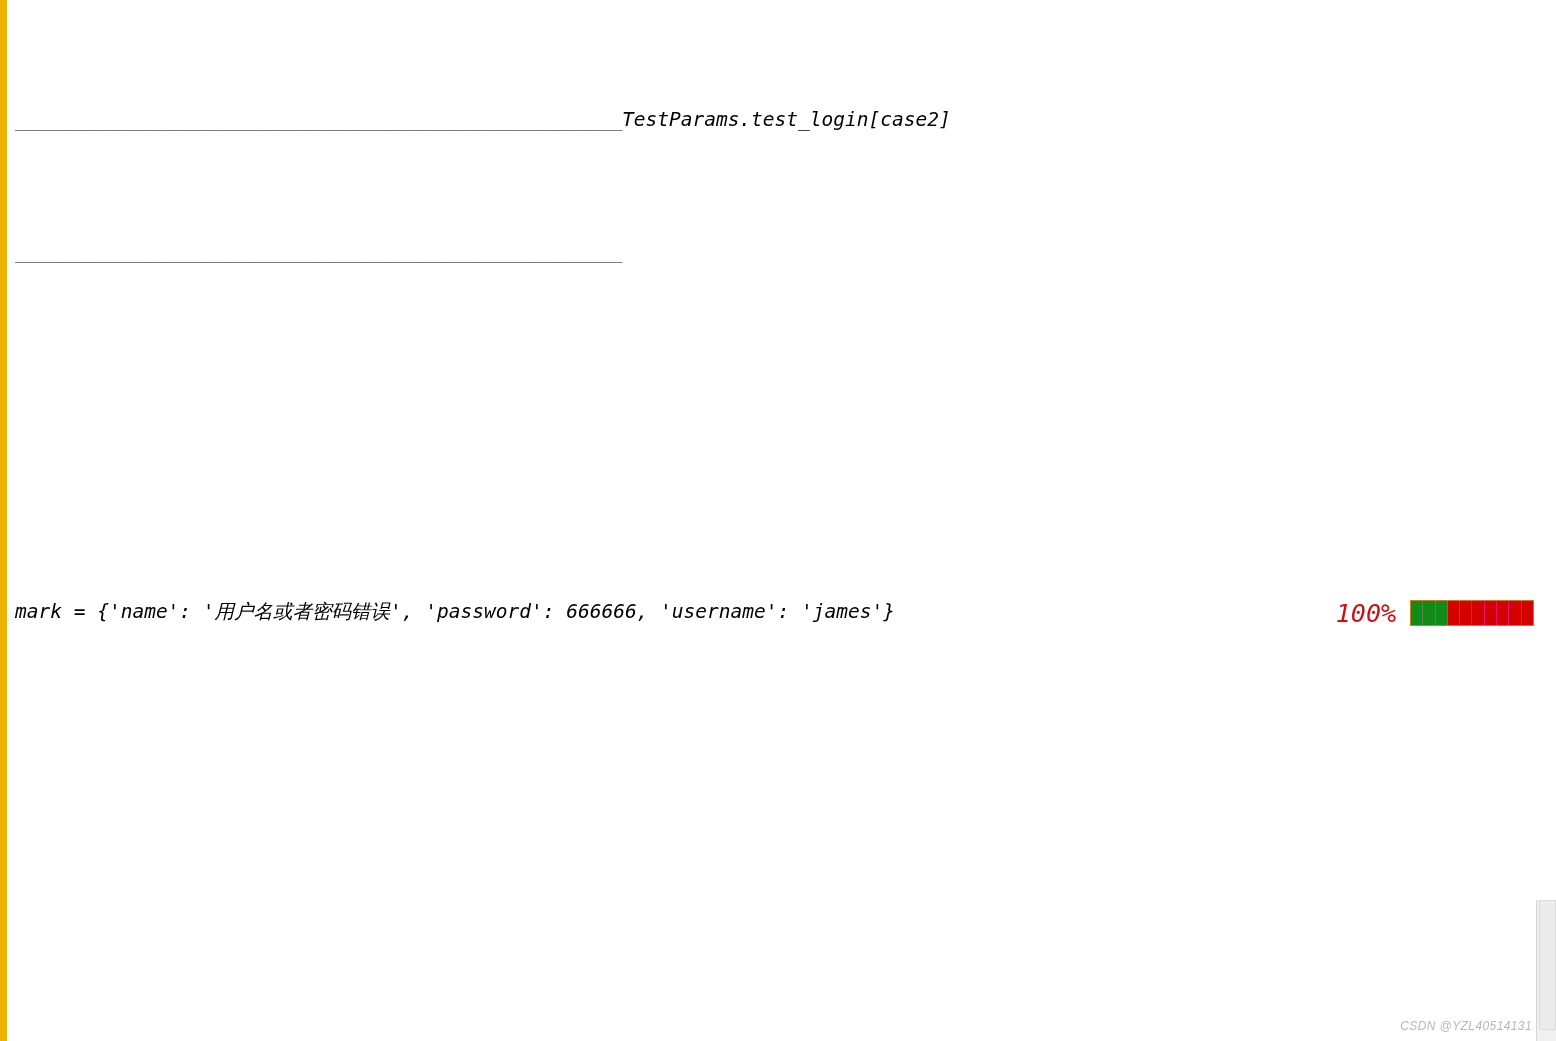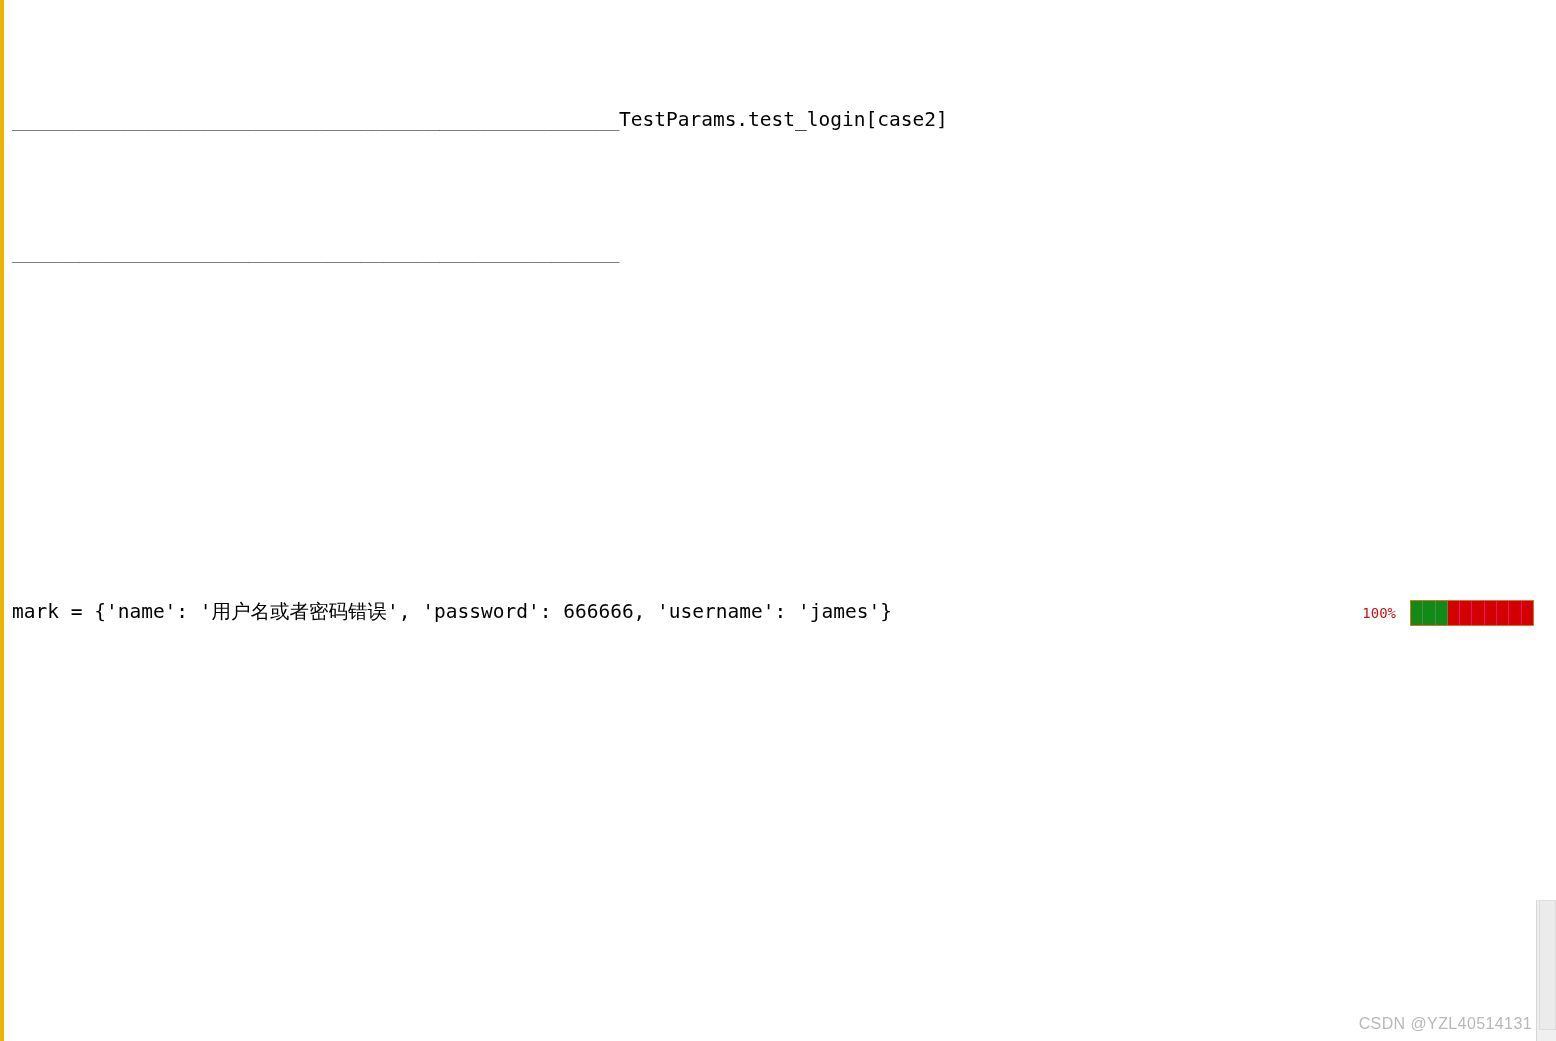"________________________________________" #terminal { border-left: 4px solid #eab308 -> 7px solid #eab308; font-style: none -> italic }
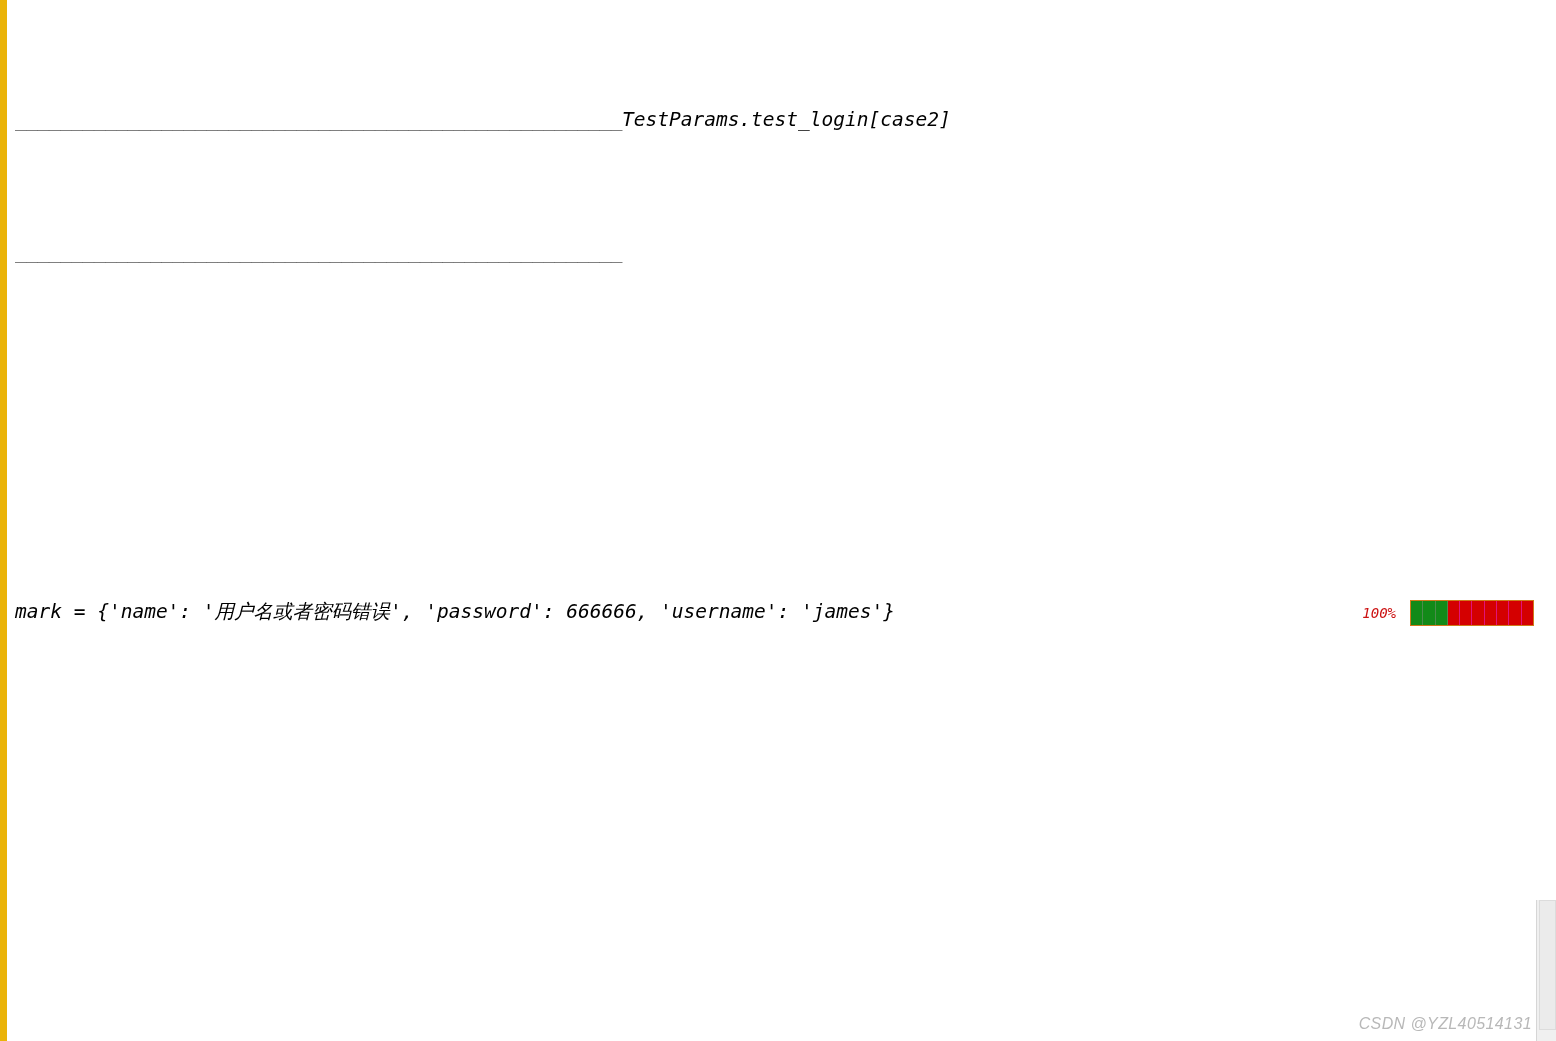"100%" .pct { font-size: 14px -> 25px }
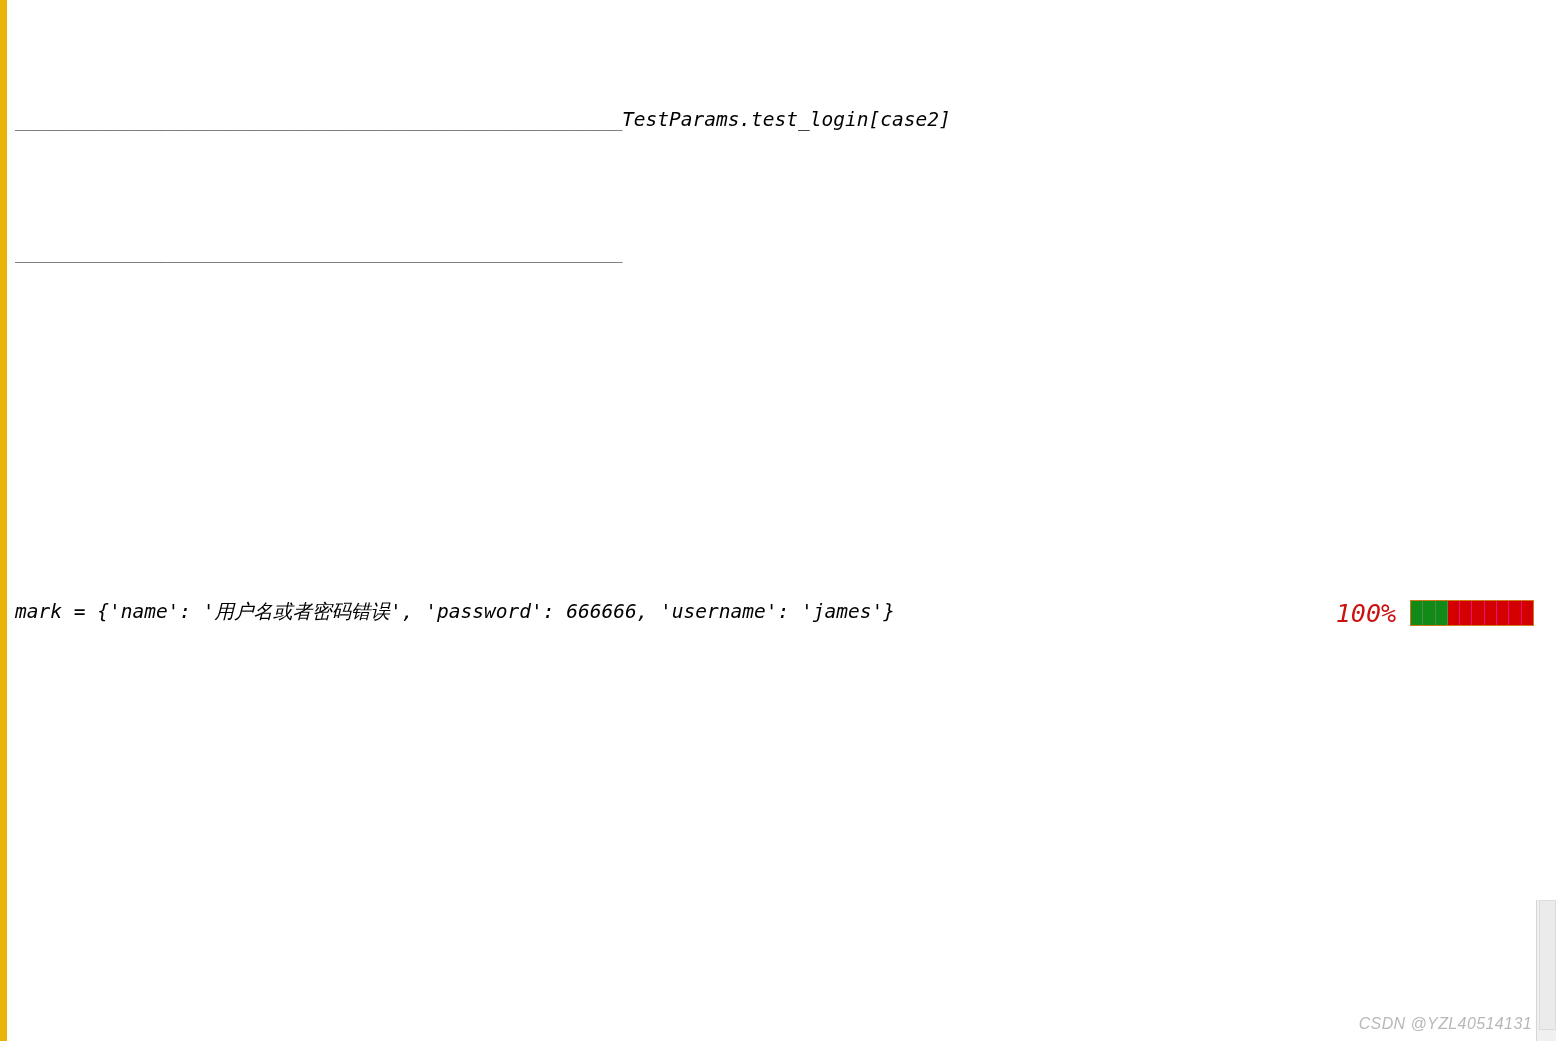"CSDN @YZL40514131" .watermark { font-size: 16px -> 12px }
